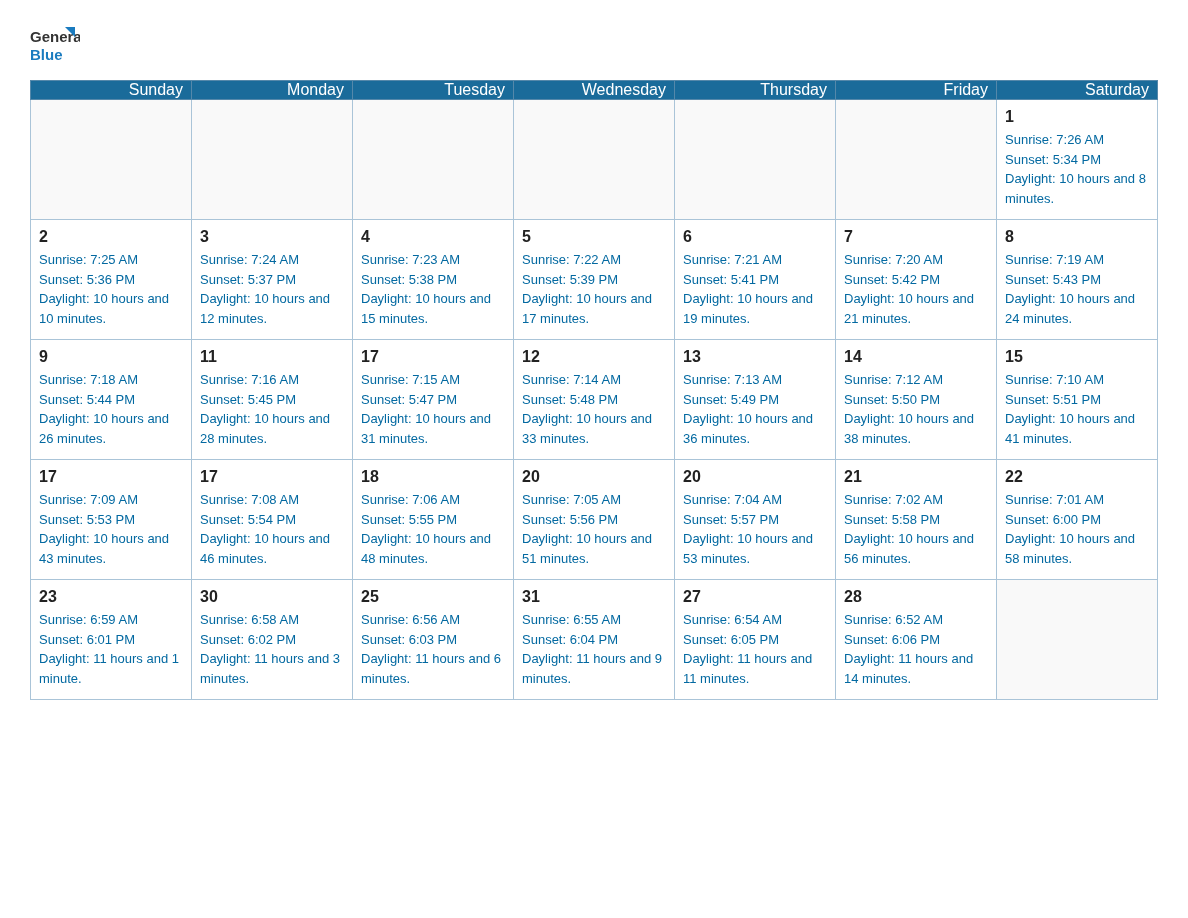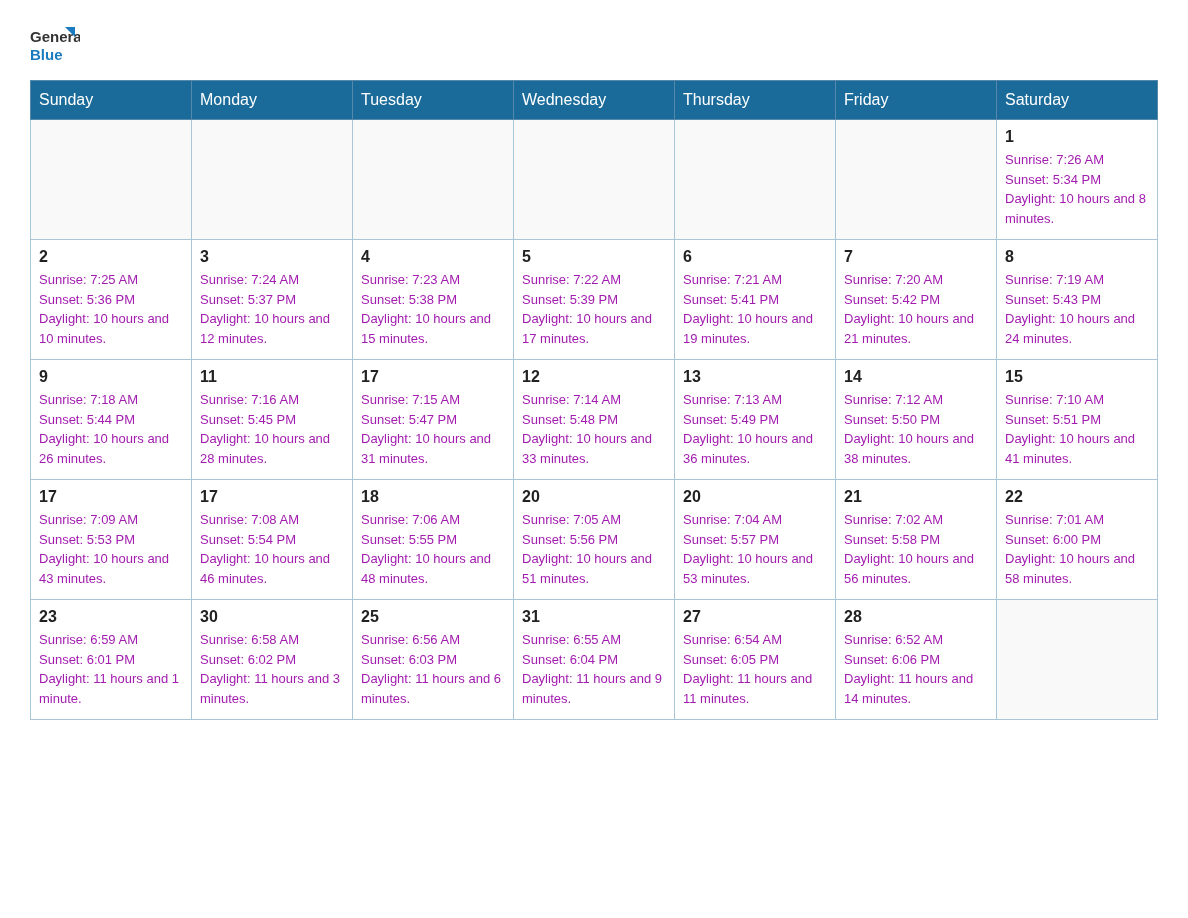"Sunday" .calendar th { padding: 10px 8px -> 0 8px; text-align: left -> right }
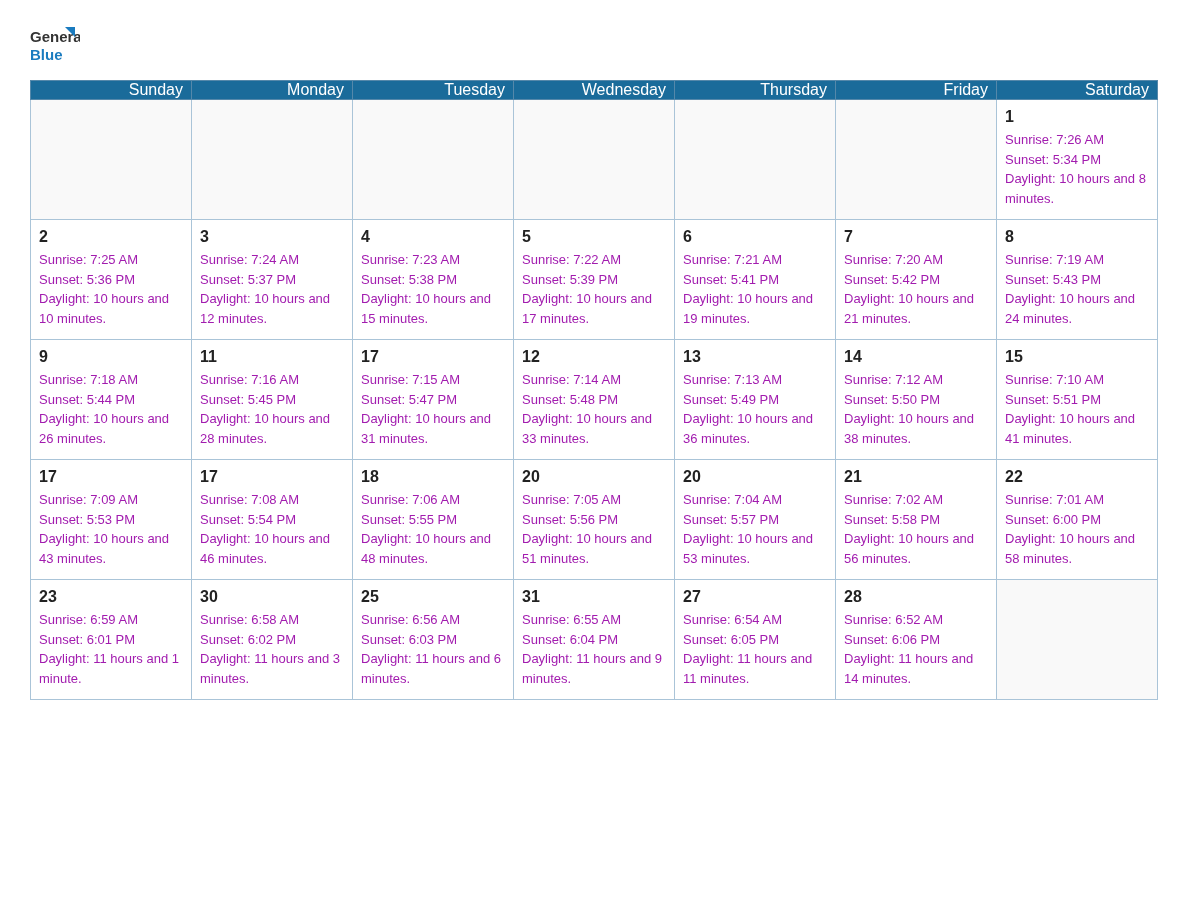"Sunrise: 7:26 AM" .day-info { color: #a21caf -> #0369a1 }
